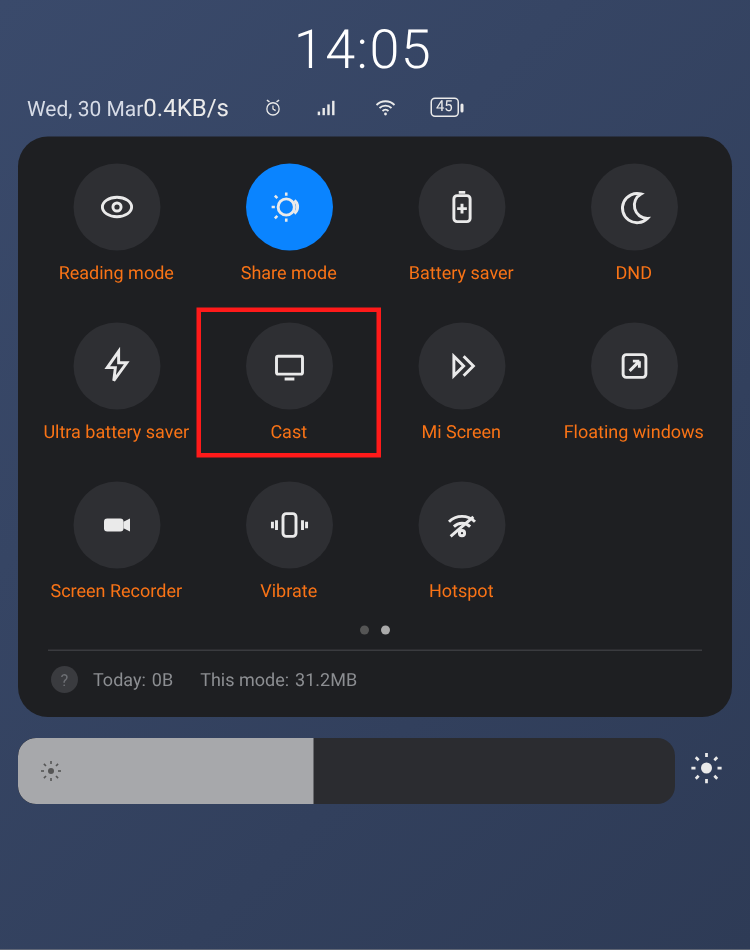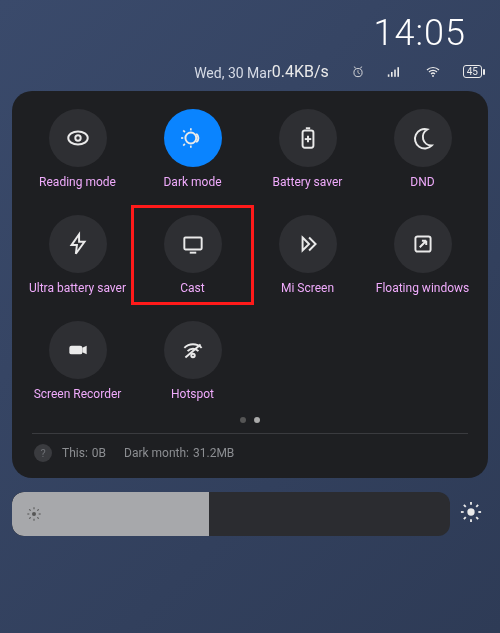"14:05" .statusbar { justify-content: flex-end -> center }
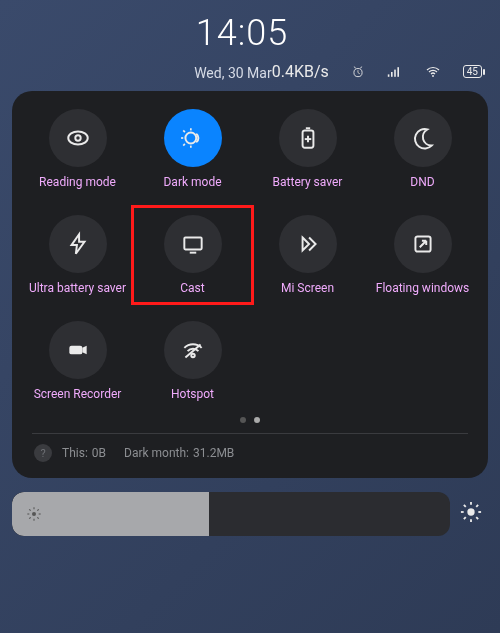"Wed, 30 Mar" .row2 { justify-content: flex-end -> flex-start }
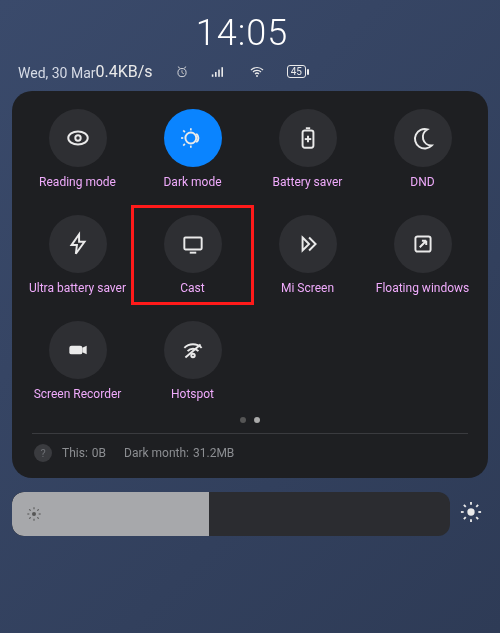"Reading mode" .tlabel { color: #f0abfc -> #f97316 }
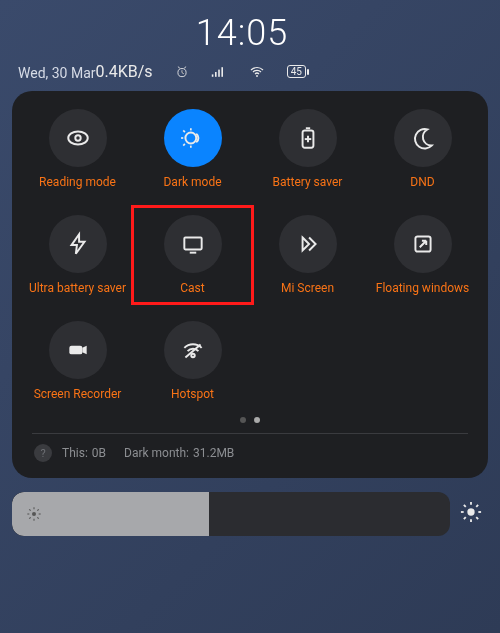"Dark mode" div.tlabel { text: Dark -> Share }
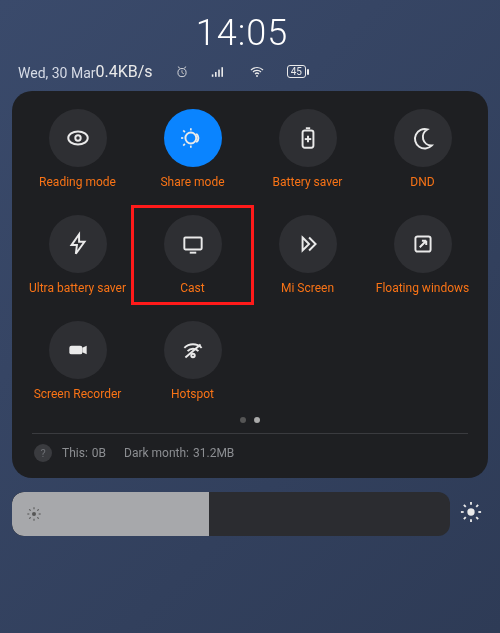"Vibrate" div.tile { html: none -> <div> <div> <svg> <use></use> </svg> </div> <div>Vibrate</div> </div> }
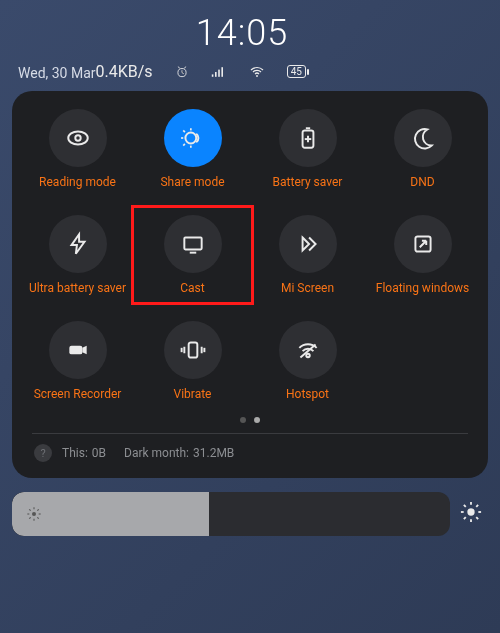"This:" span { text: This -> Today }
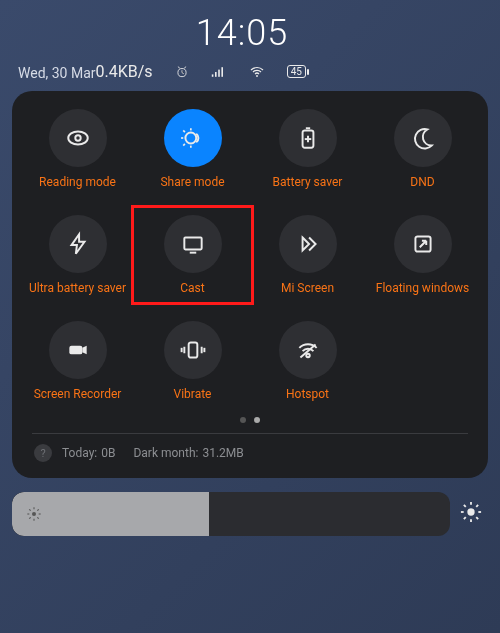"Dark month:" span { text: Dark month -> This mode }
